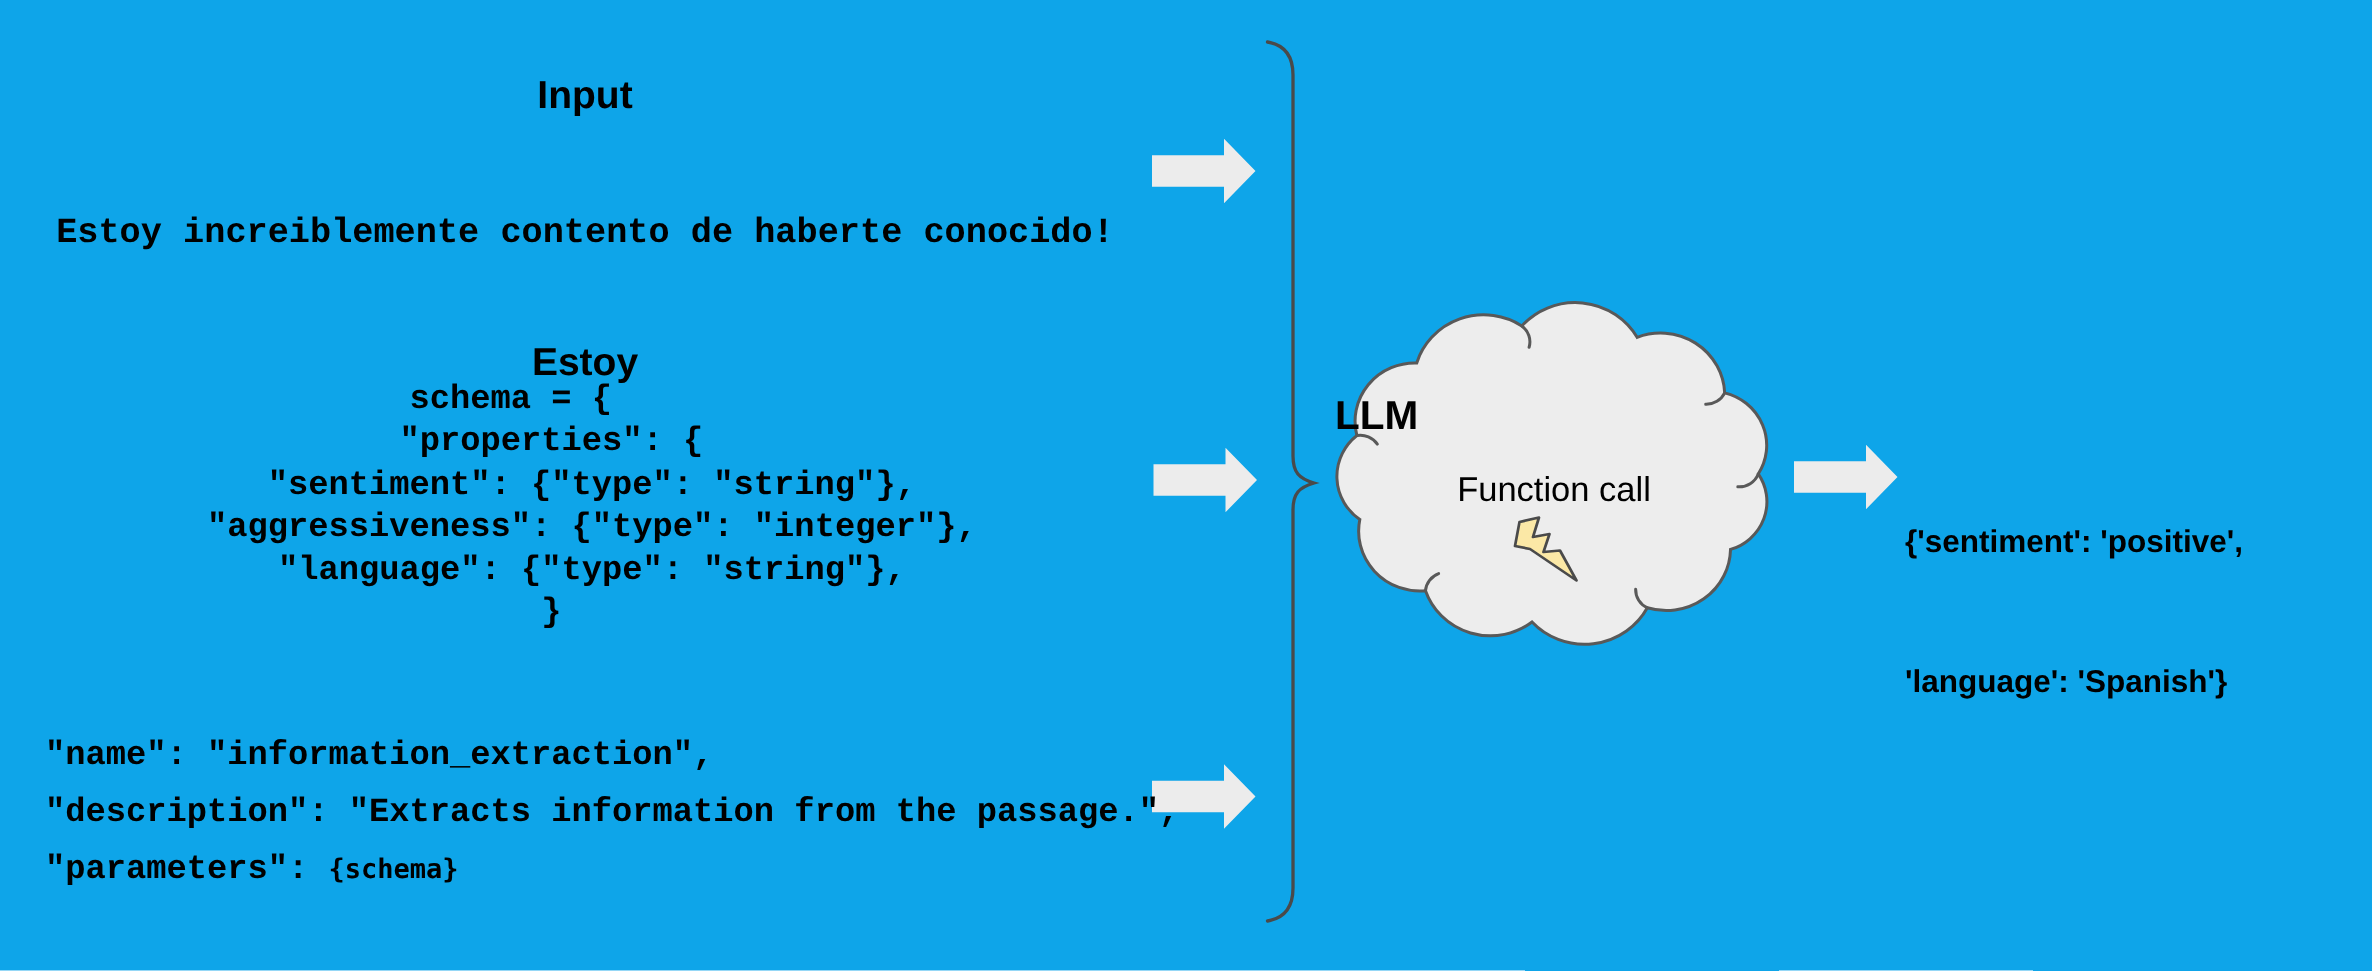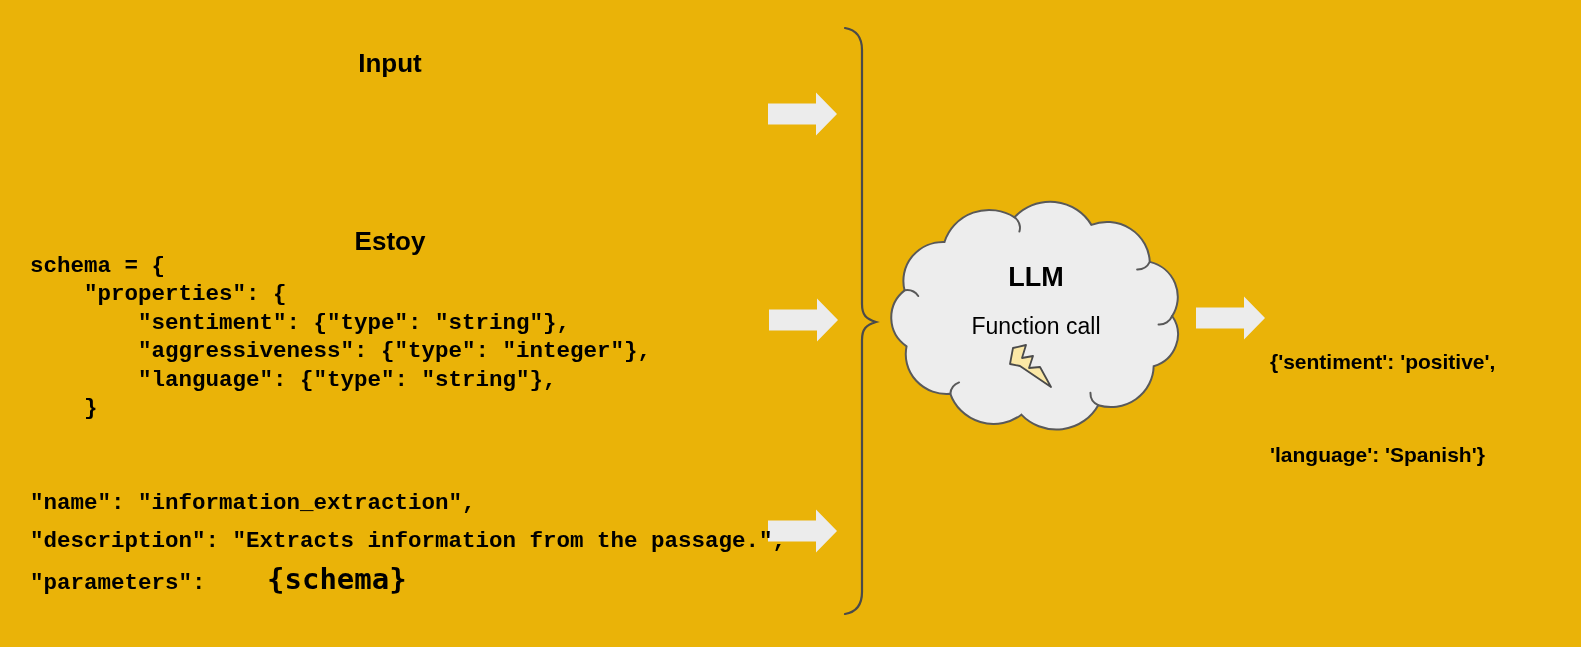"Input" #canvas { background: #eab308 -> #0ea5e9 }
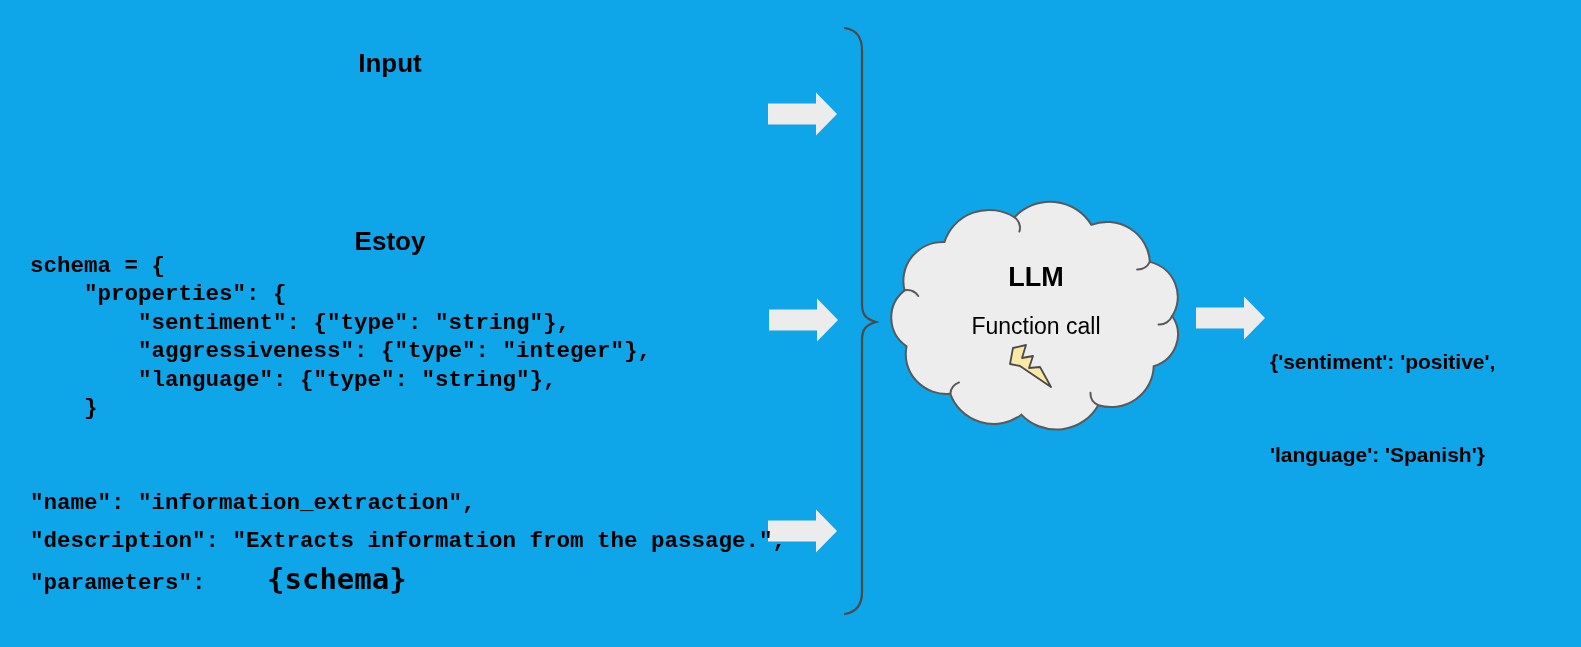"Estoy increiblemente contento de haberte" div { html: none -> <div>Estoy increiblemente contento de haberte conocido!</div> }
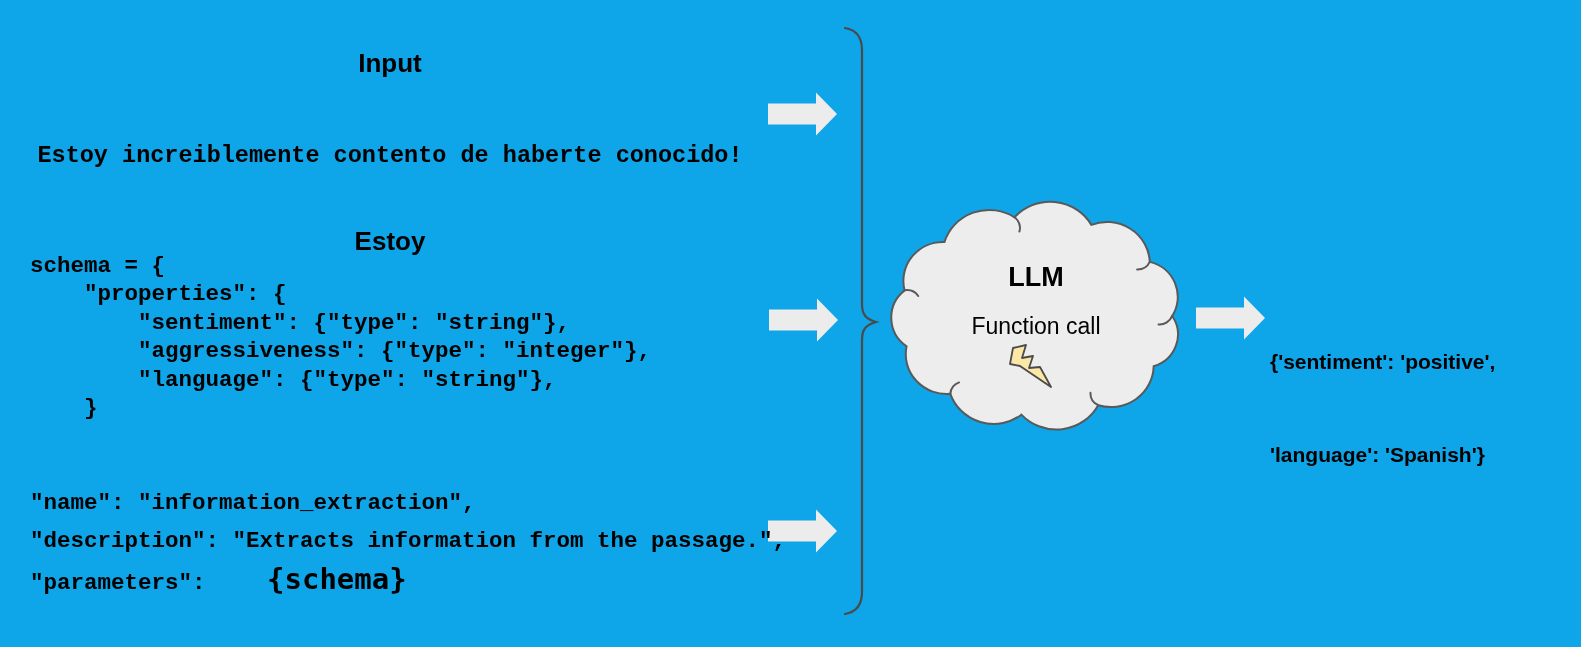"schema = {" #schema-code { text-align: none -> center }
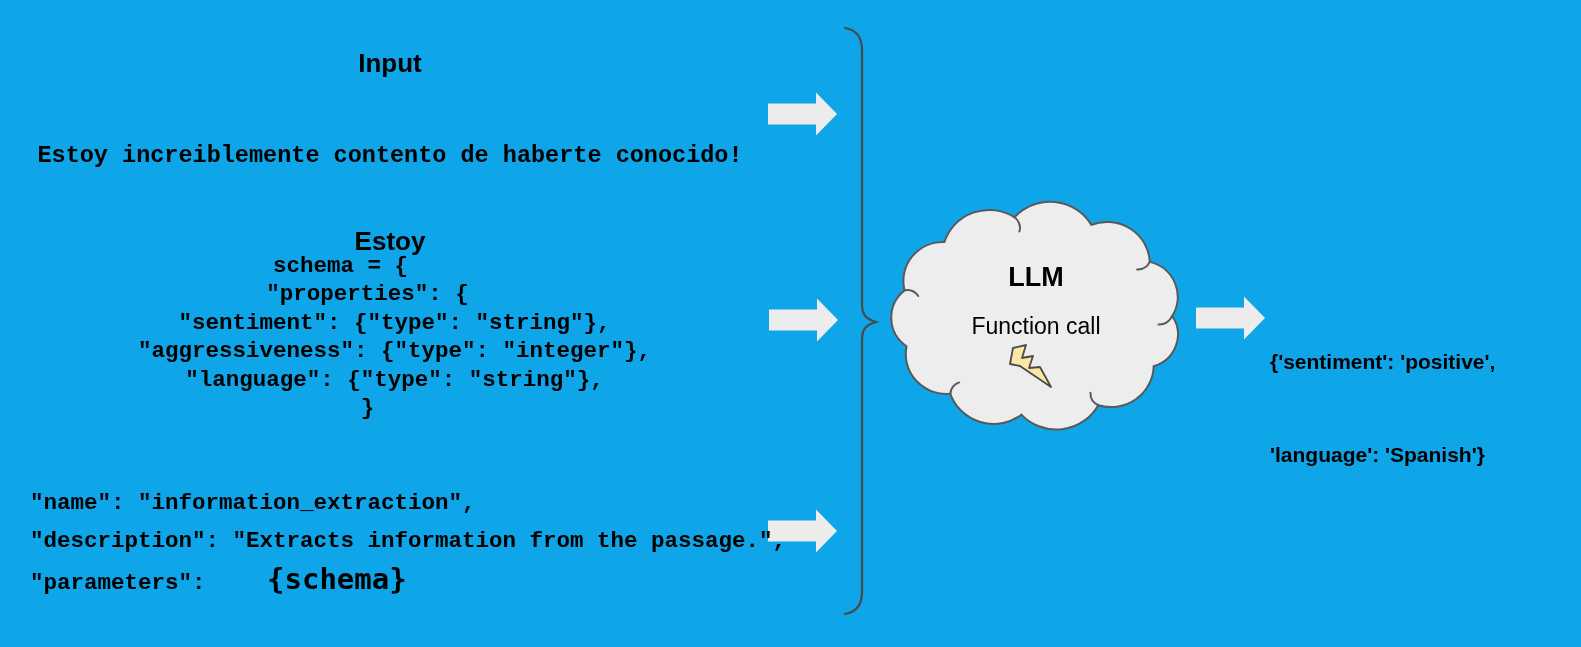"LLM" #llm-title { text-align: center -> left }
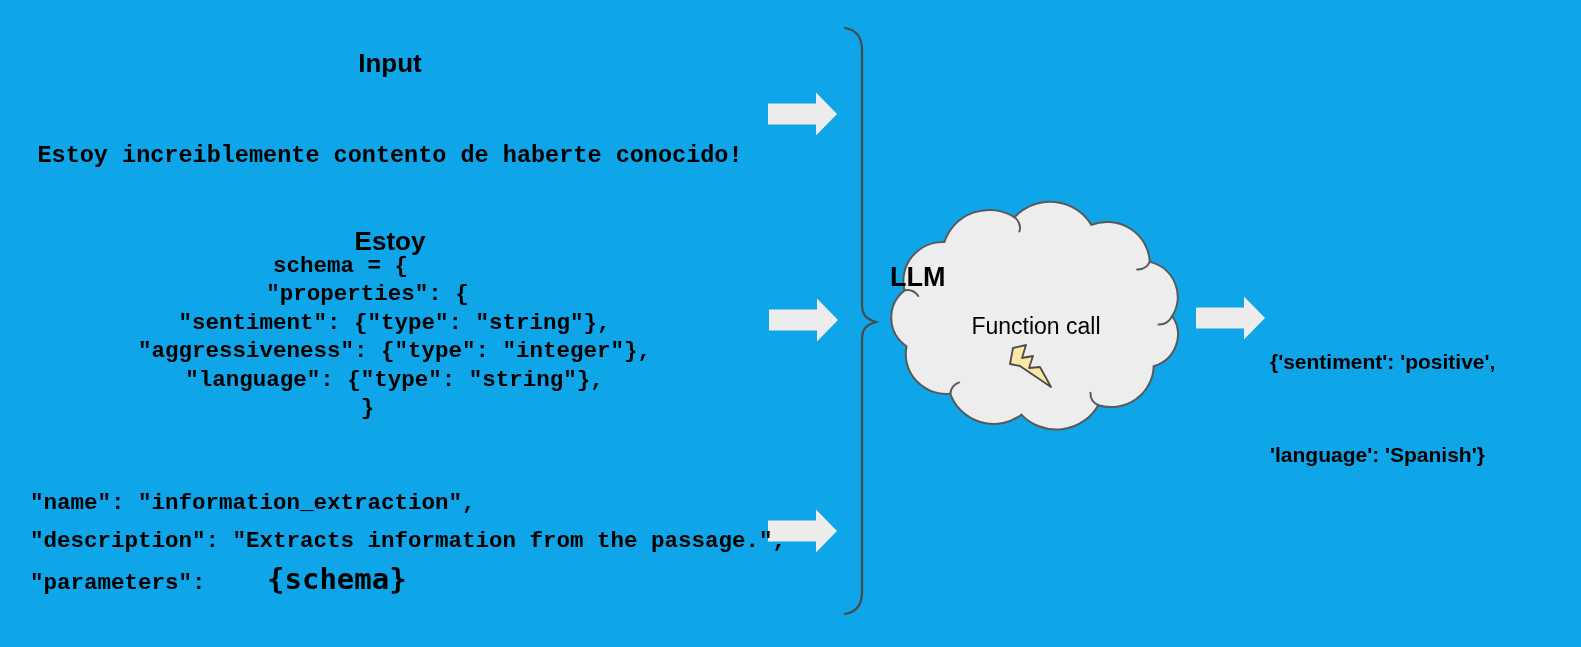"{schema}" .schema-token { font-size: 29px -> 18px; margin-left: 48px -> none }
